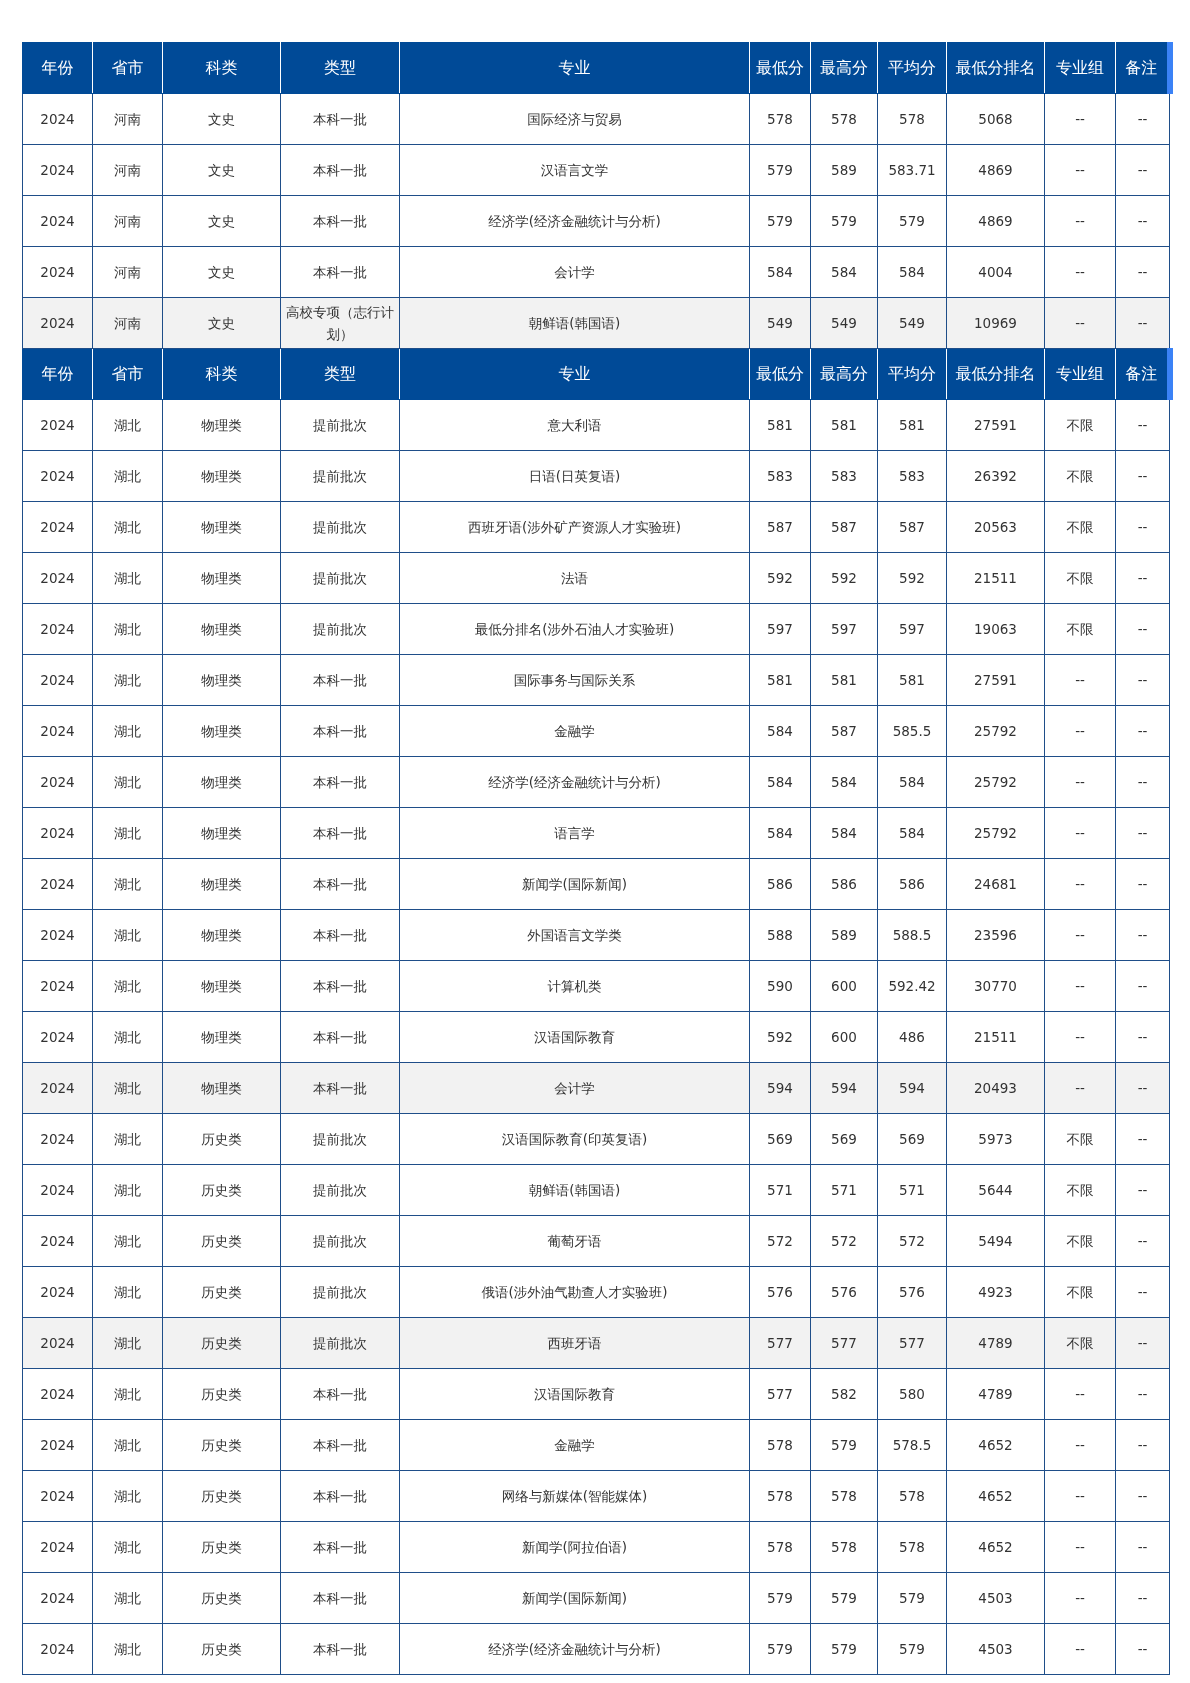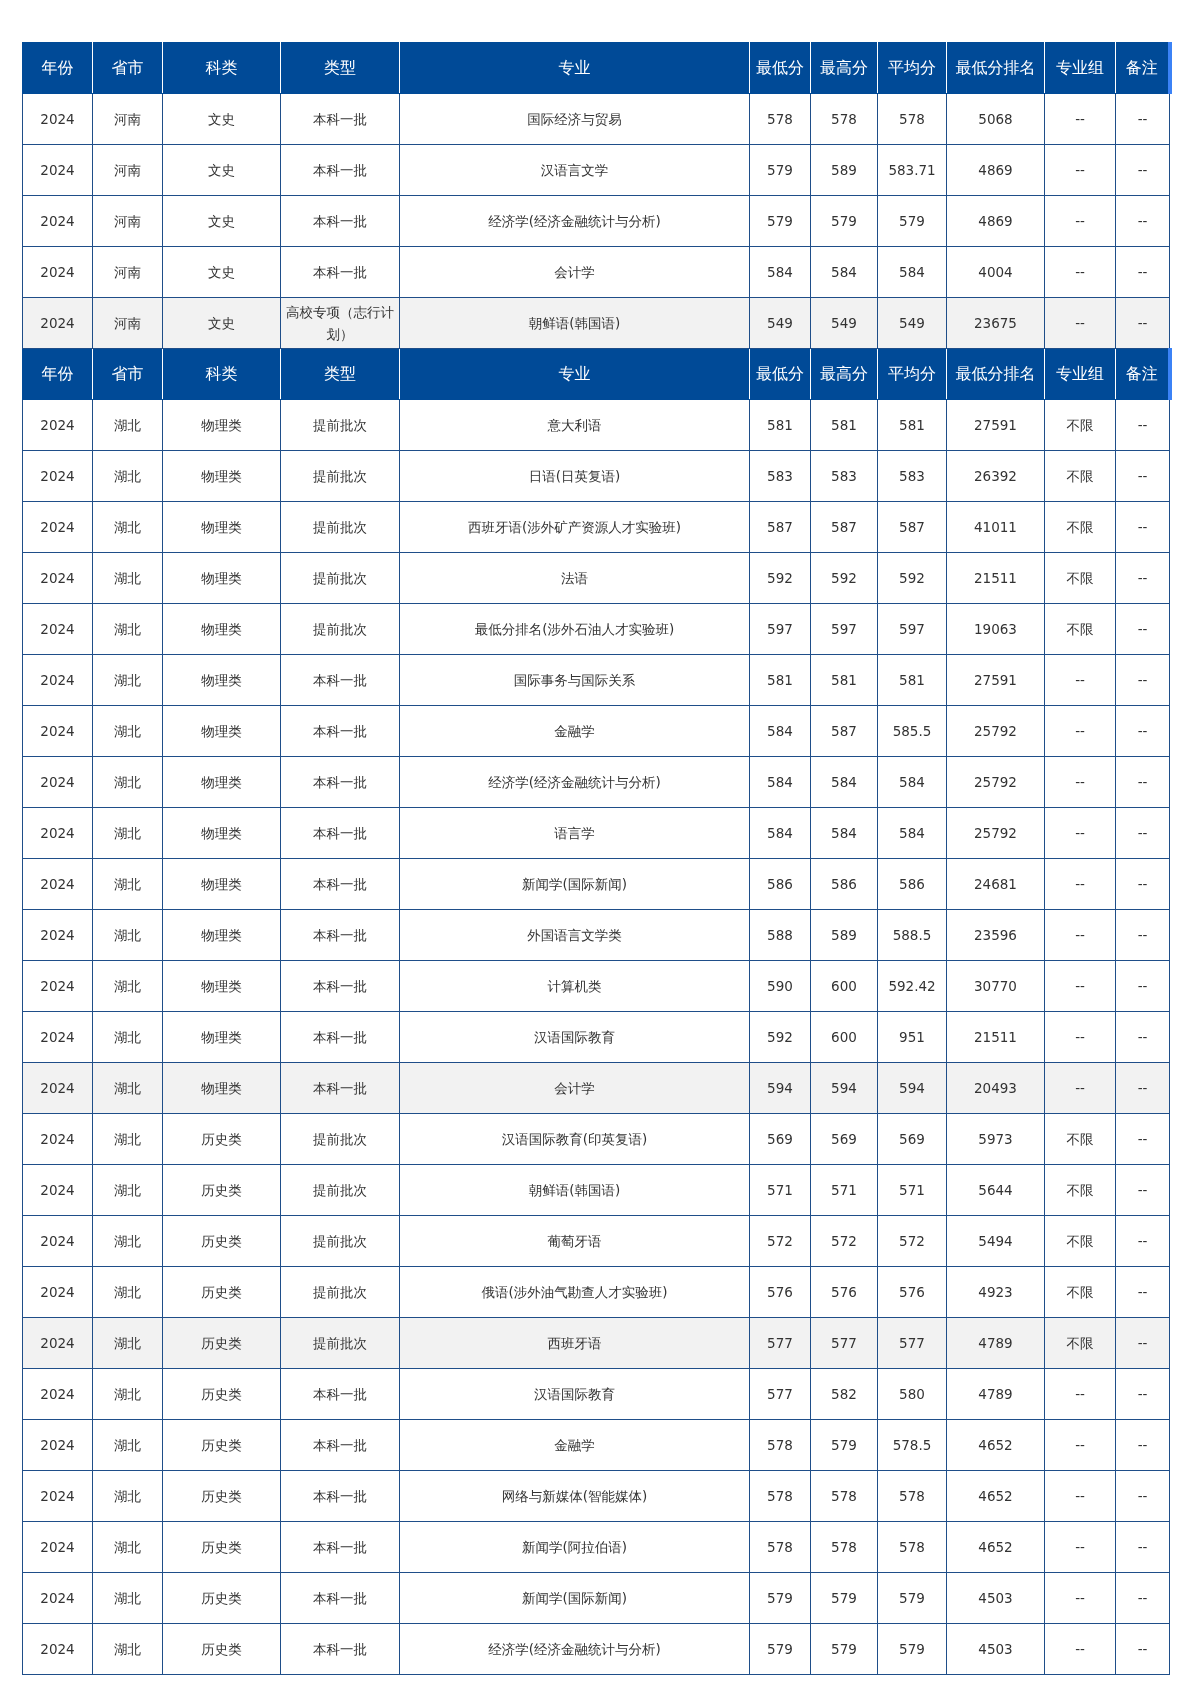"备注" th:last-child { border-right: 4px solid #3b82f6 -> 6px solid #3b82f6 }
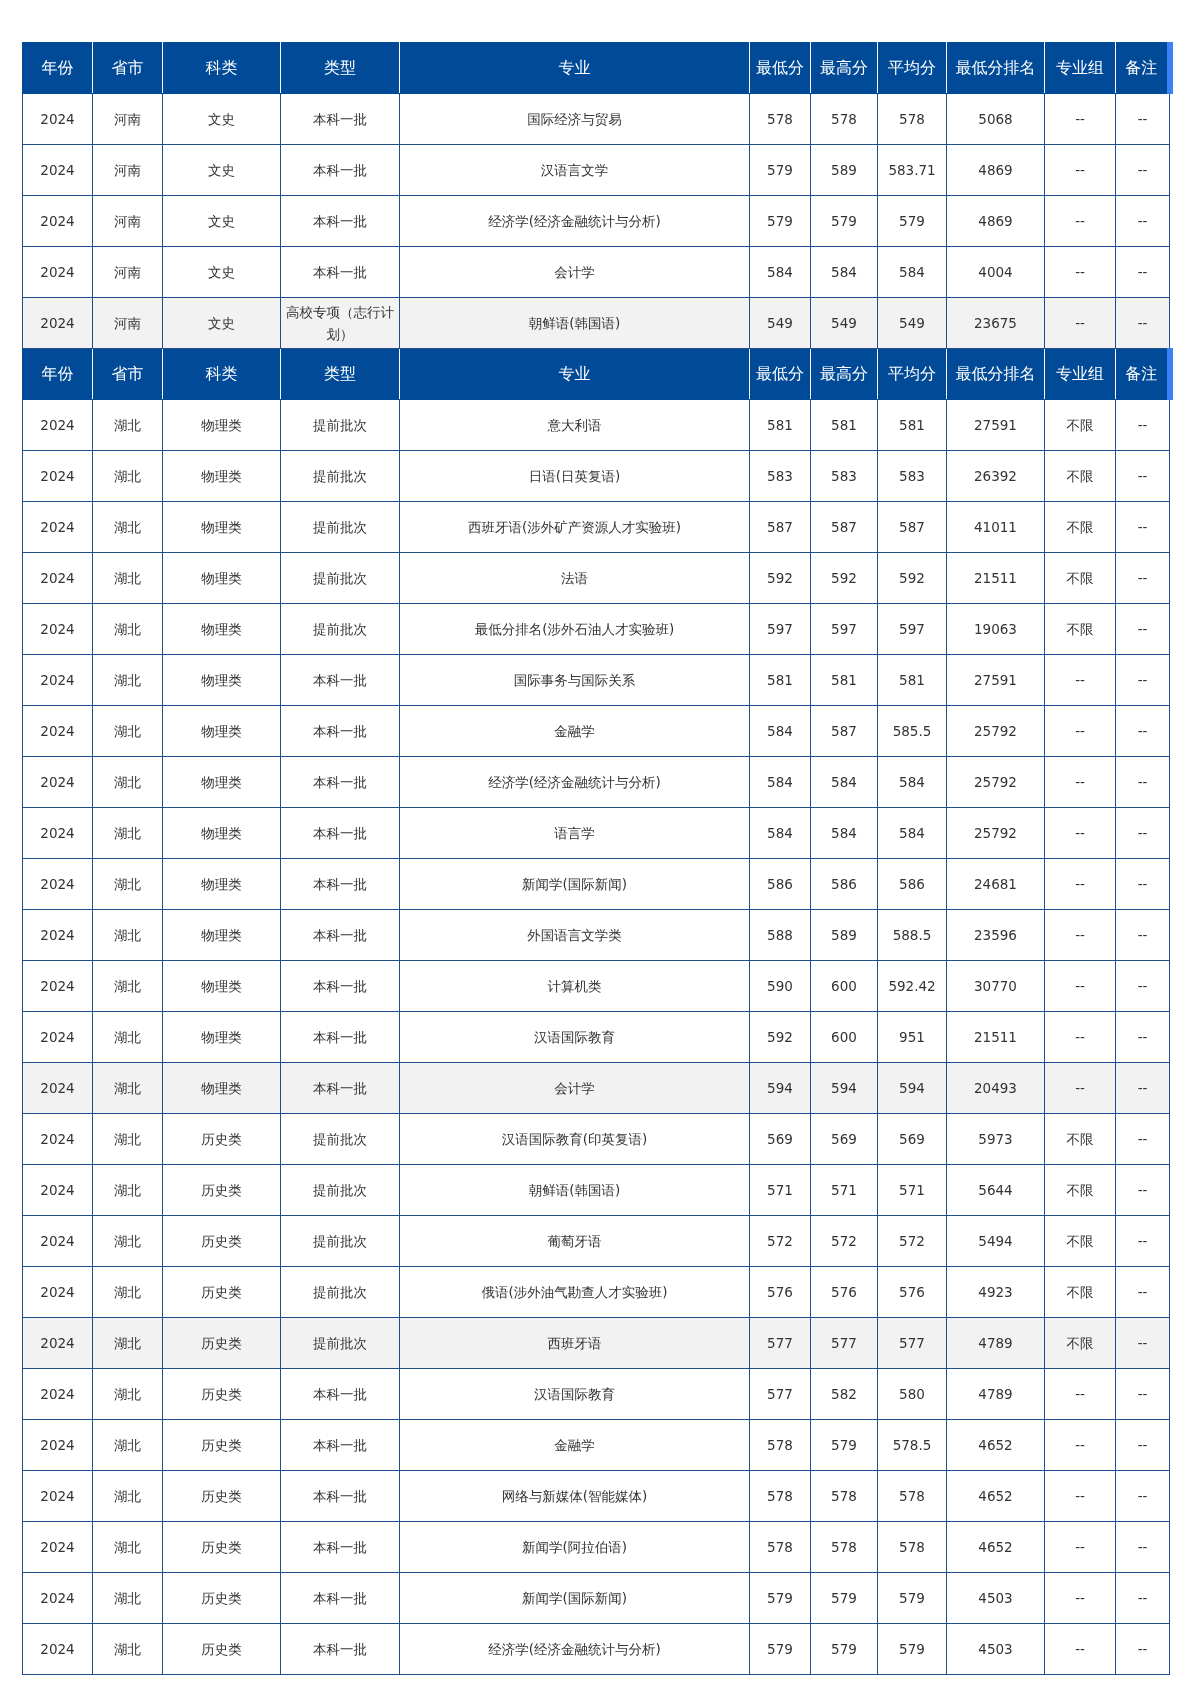"23675" td { text: 23675 -> 10969 }
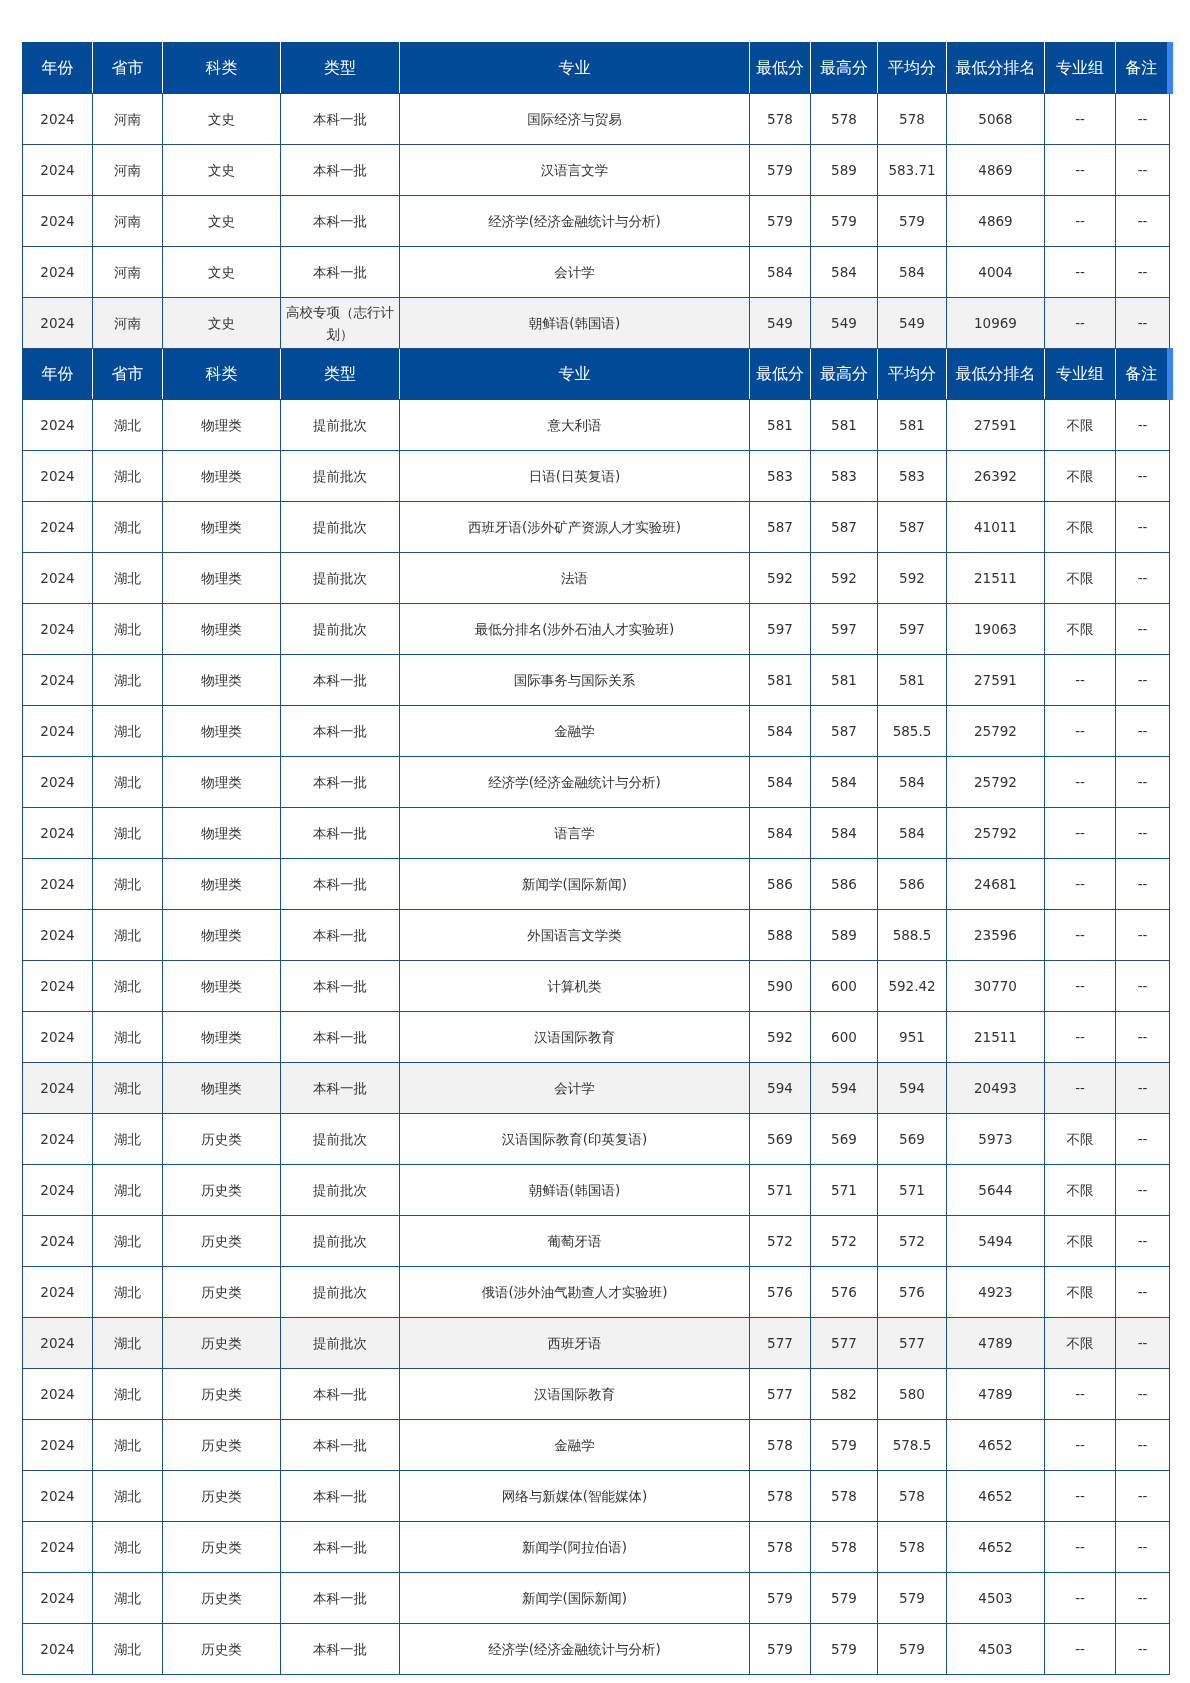"41011" td { text: 41011 -> 20563 }
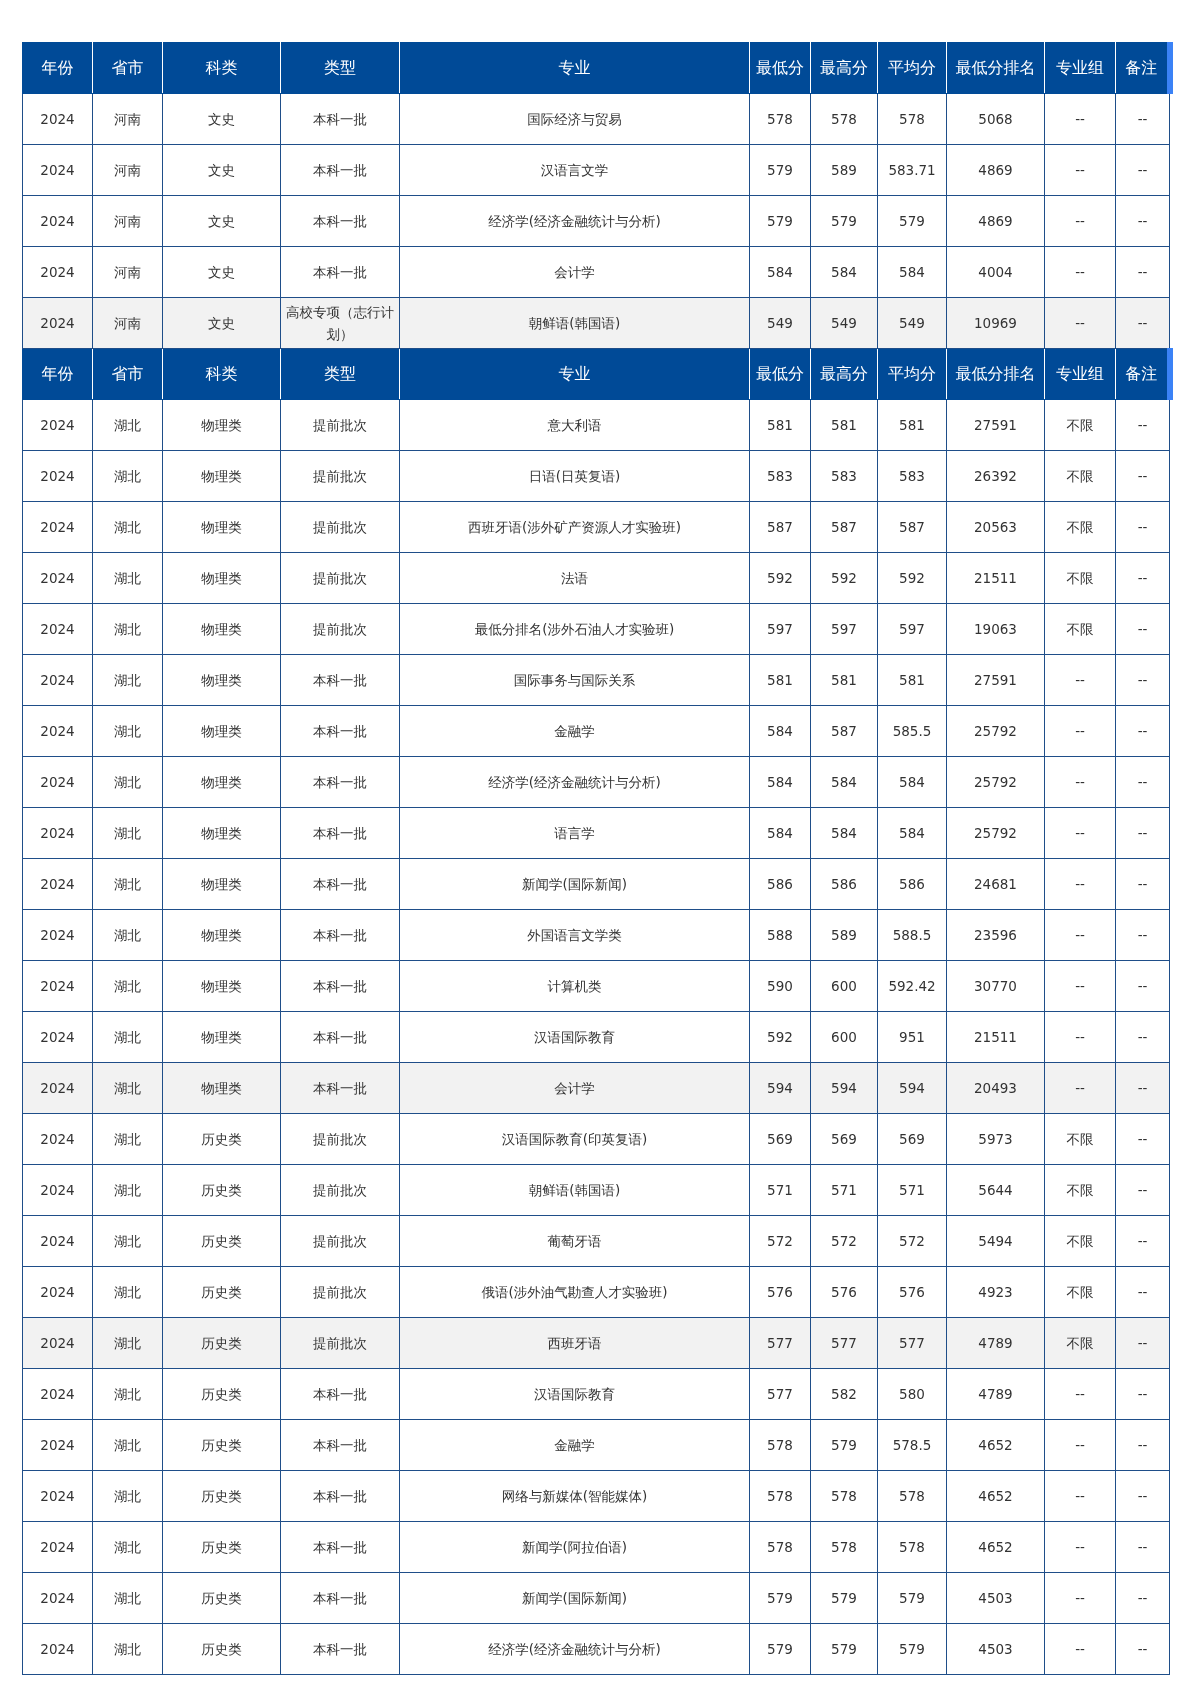"951" td { text: 951 -> 486 }
